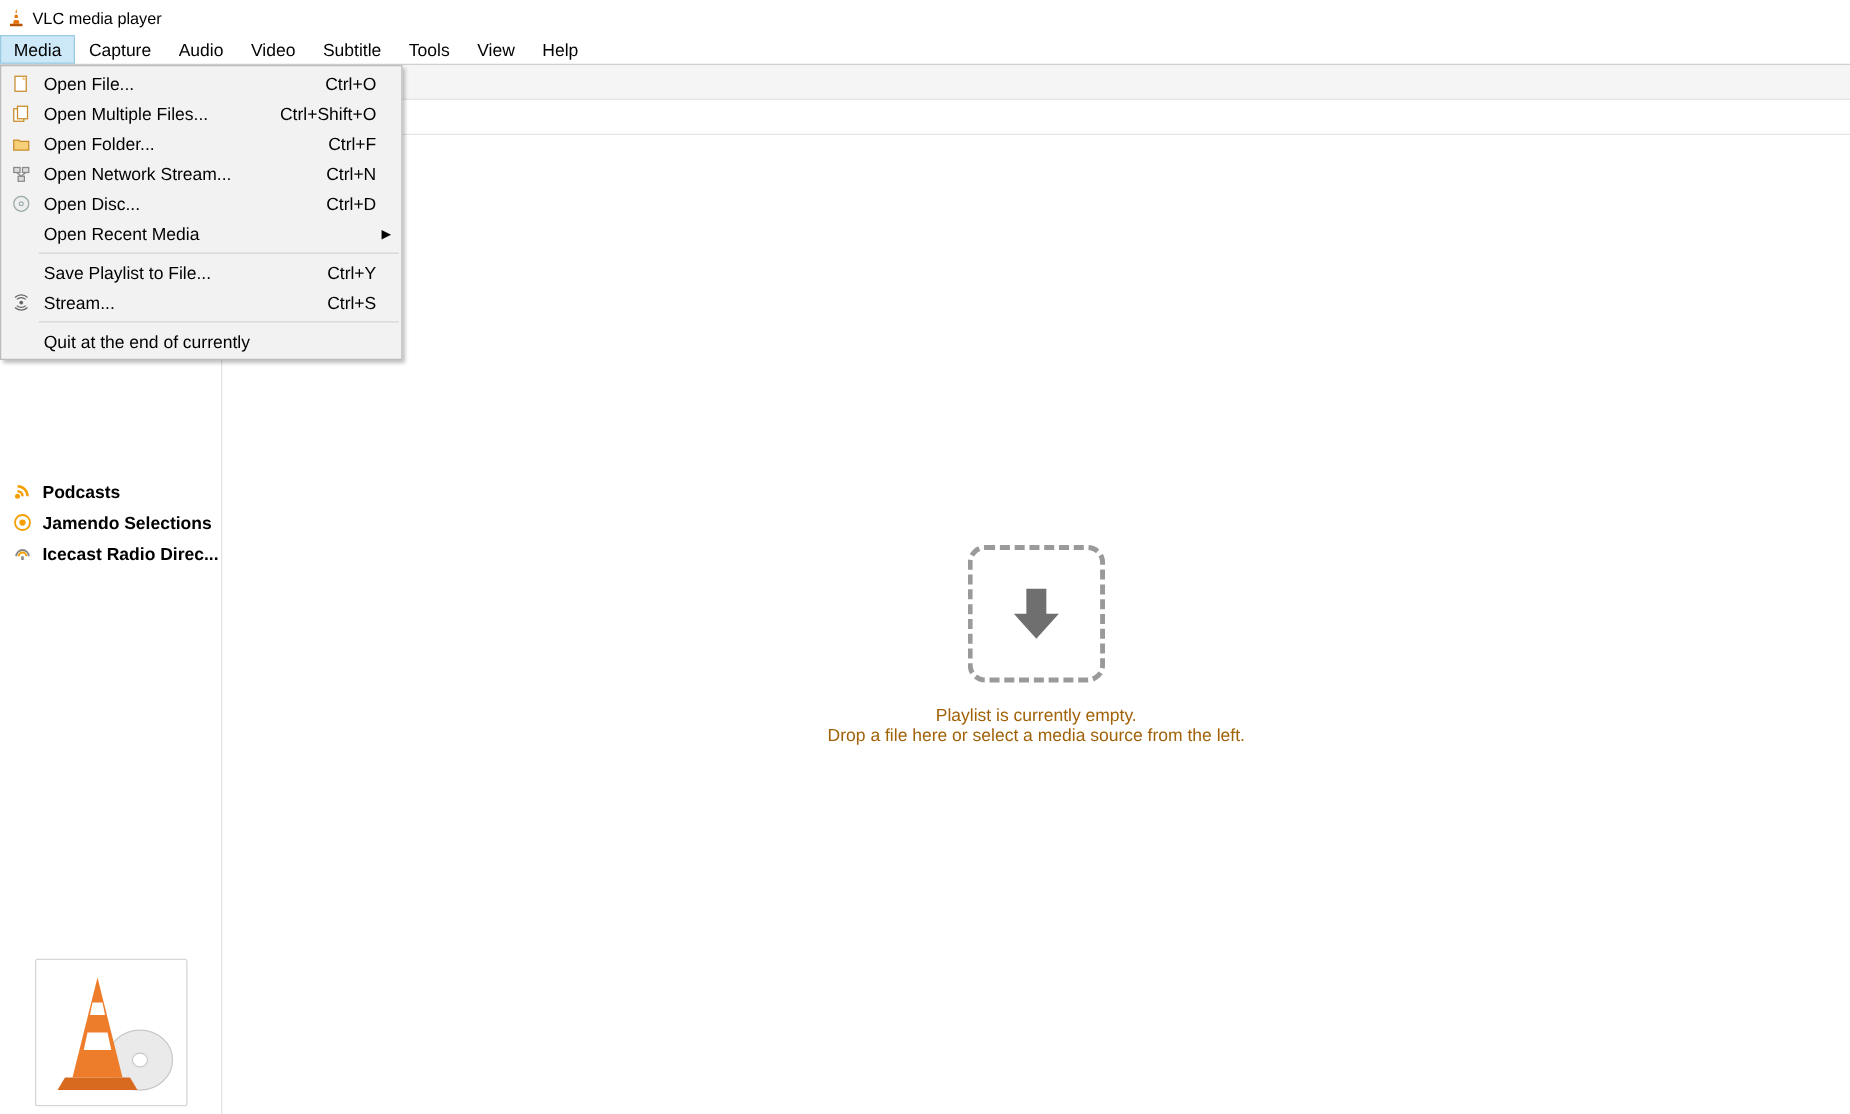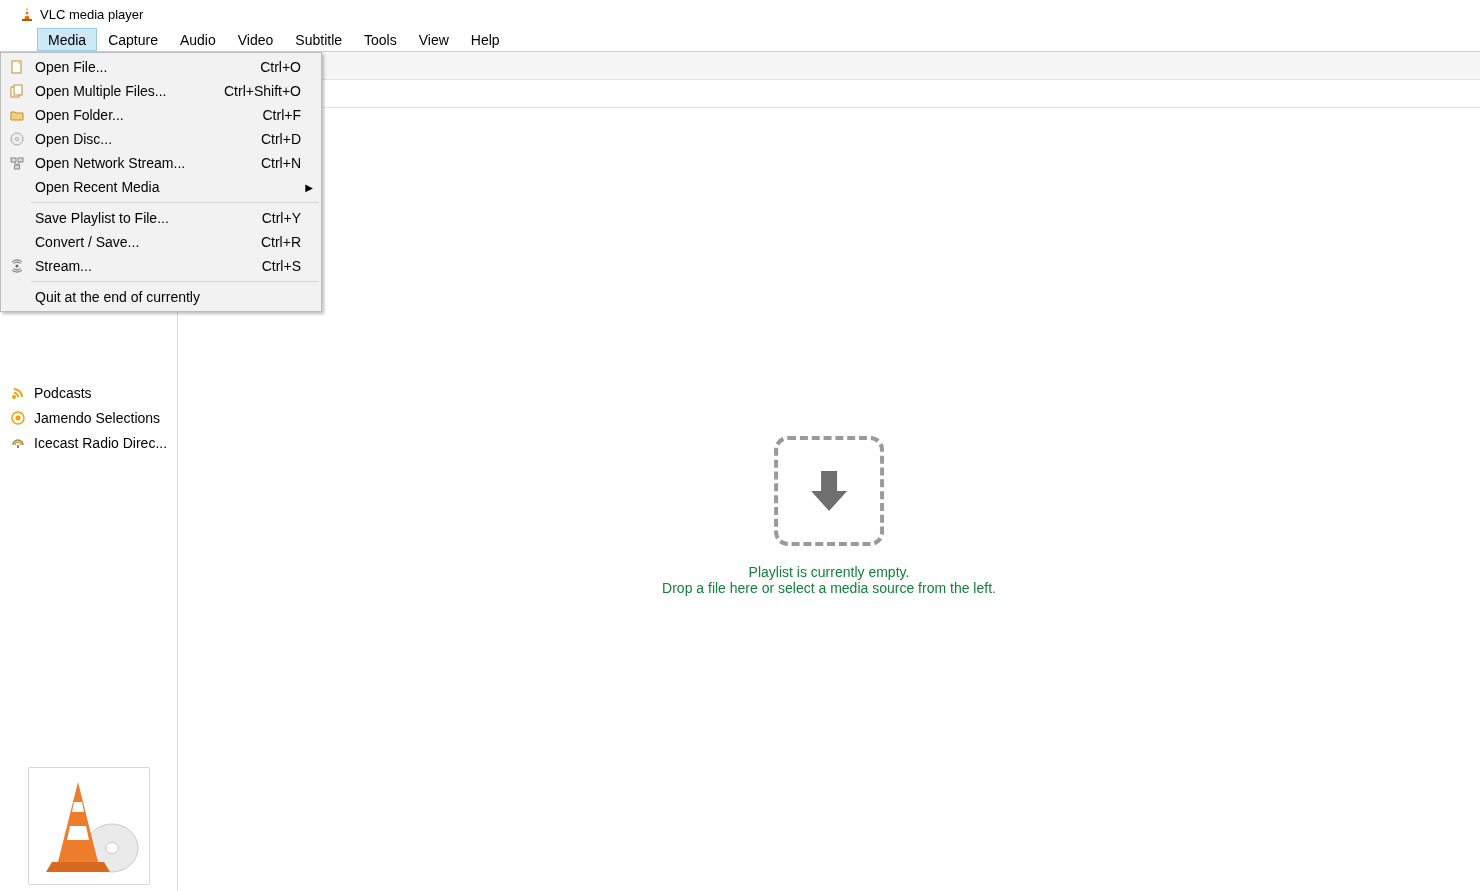"VLC media player" .titlebar { padding: 0 20px -> 0 6px }
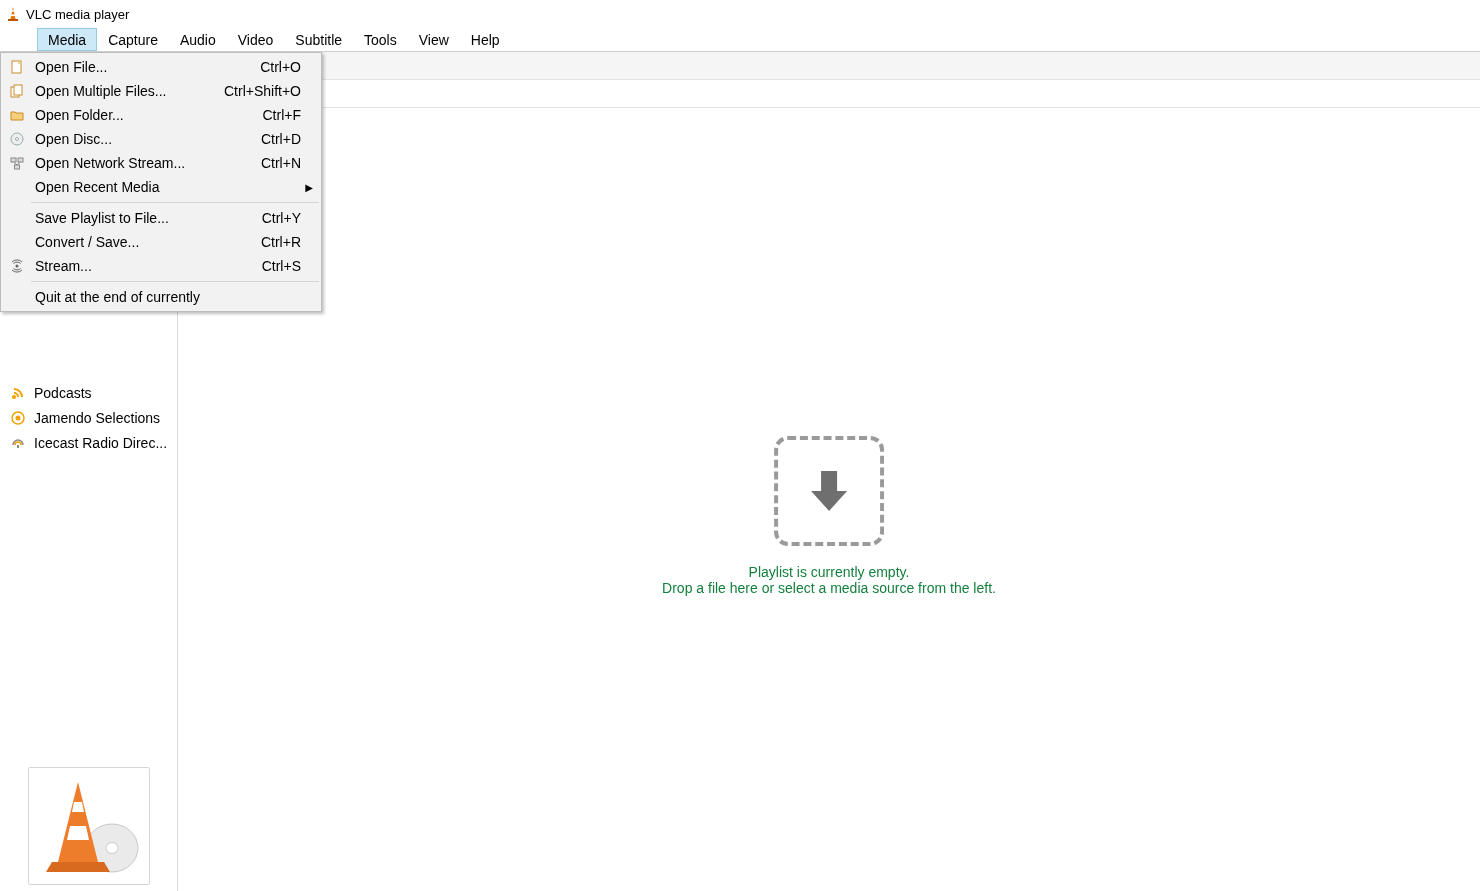"Media" .menubar .menu-item.active { margin-left: 37px -> none }
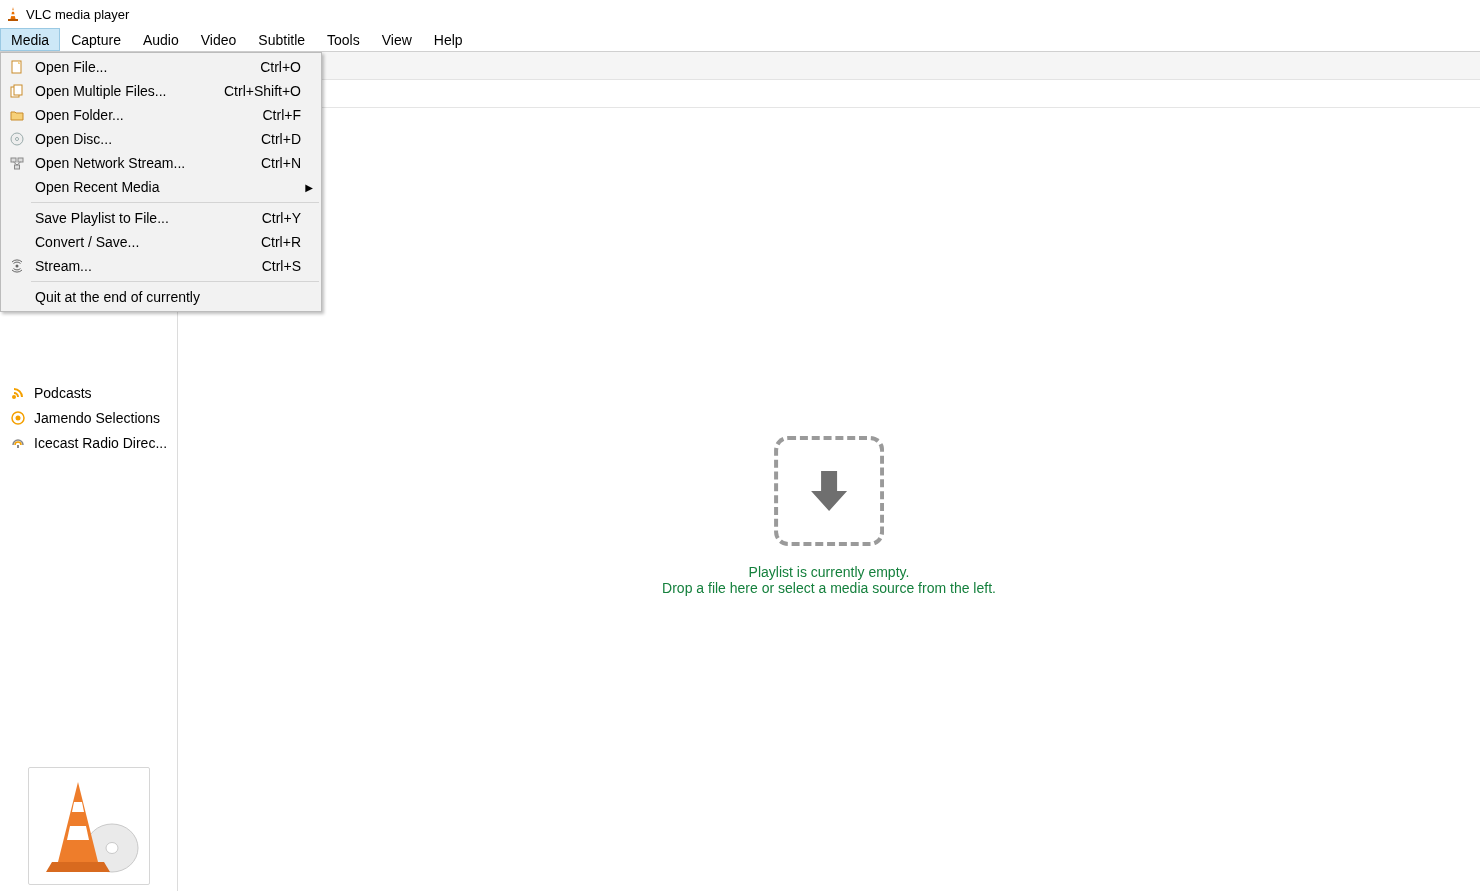"Open Disc..." div.row { order: before "Open Network Stream..." -> after "Open Network Stream..." }
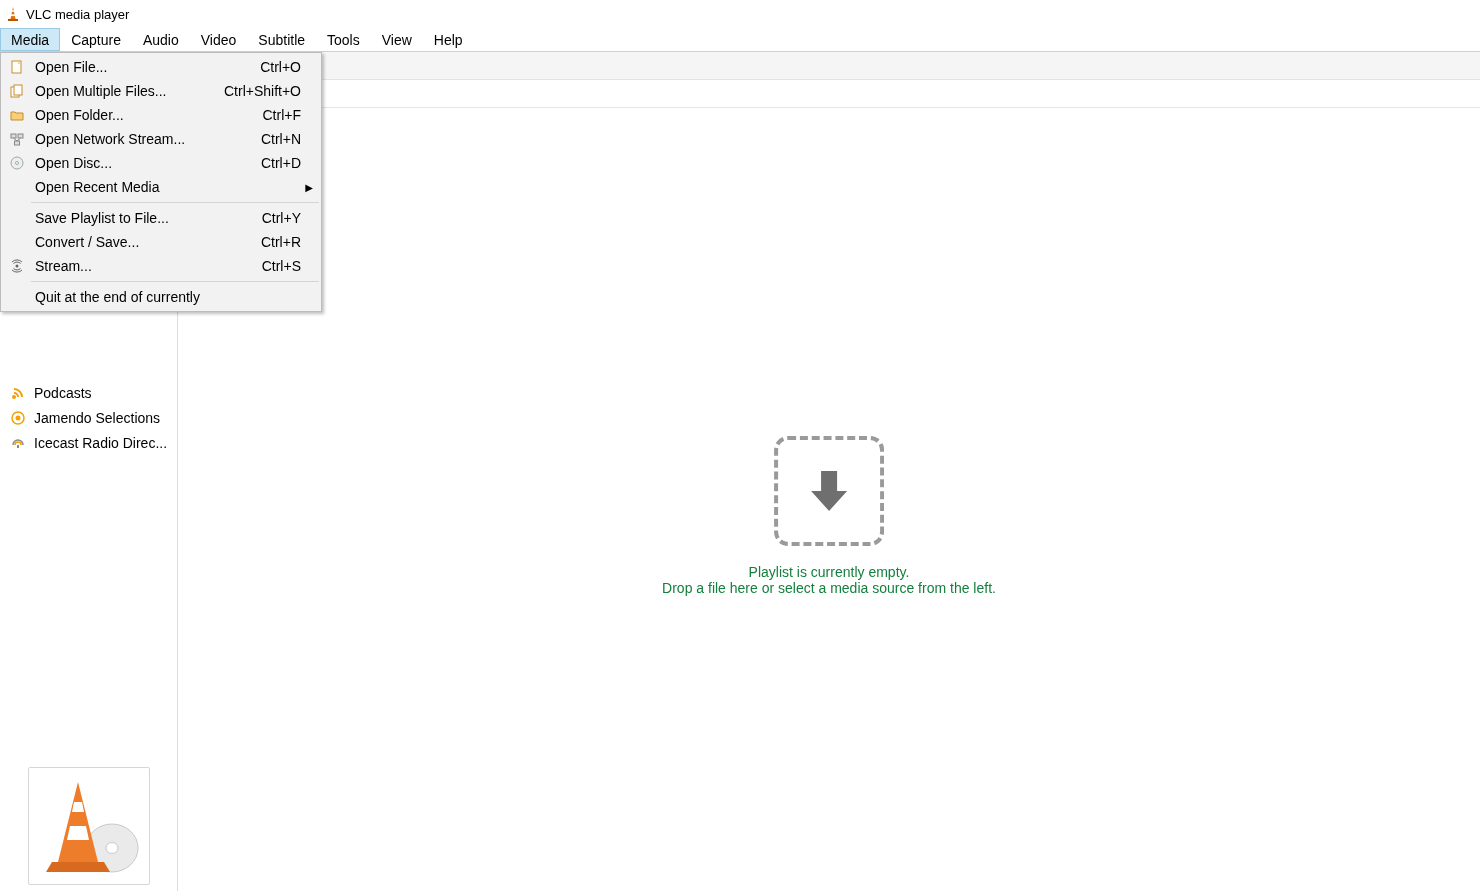"Convert / Save..." div.row { html: <div> <span></span> <span>Convert / Save...</span> <span>Ctrl+R</span> <span></span> </div> -> none }
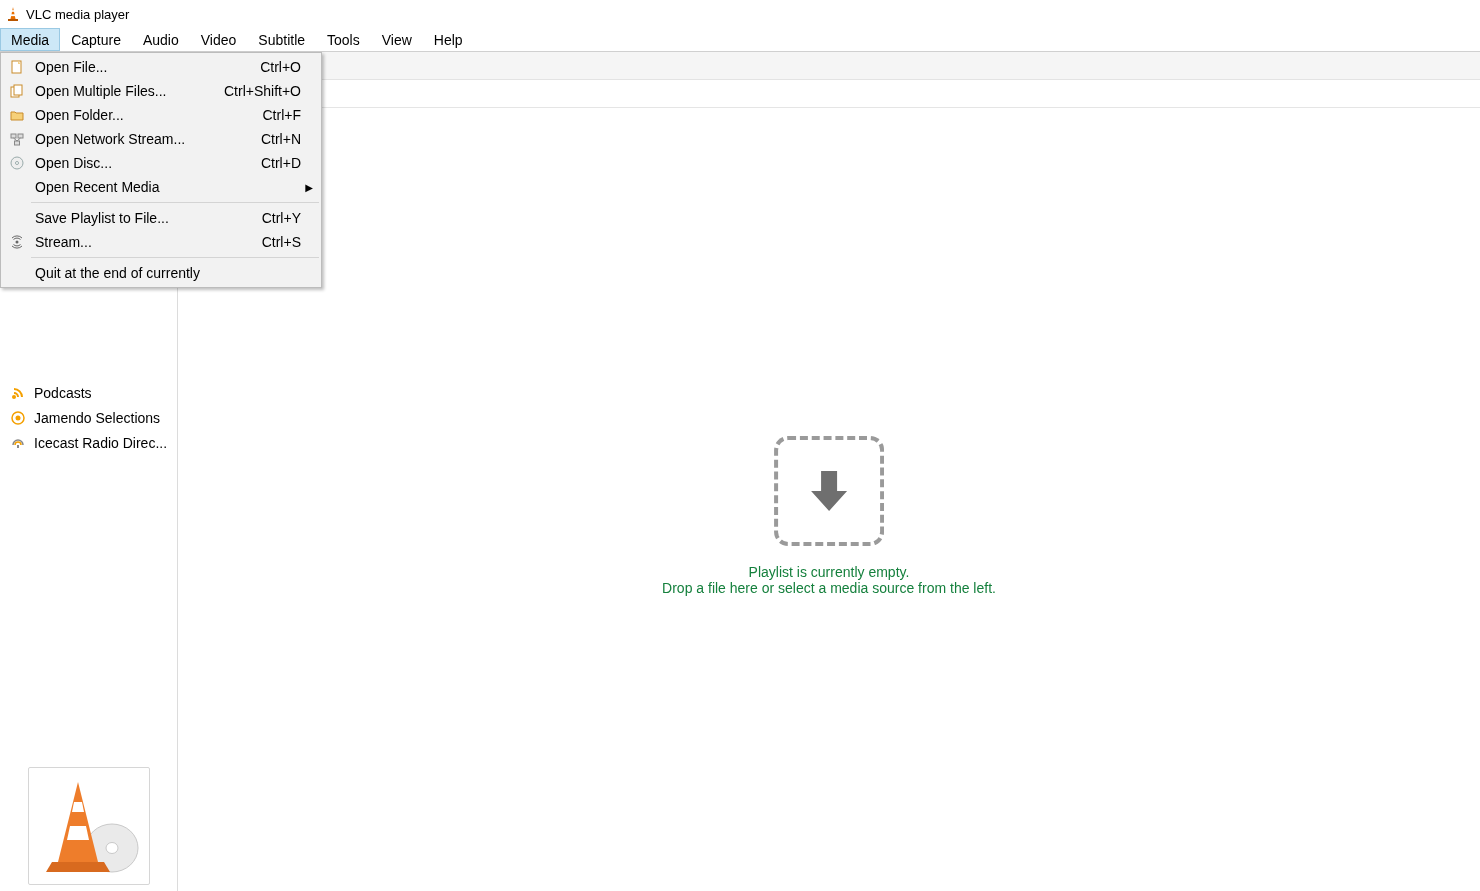"Podcasts" .sidebar .side-item { font-weight: none -> bold }
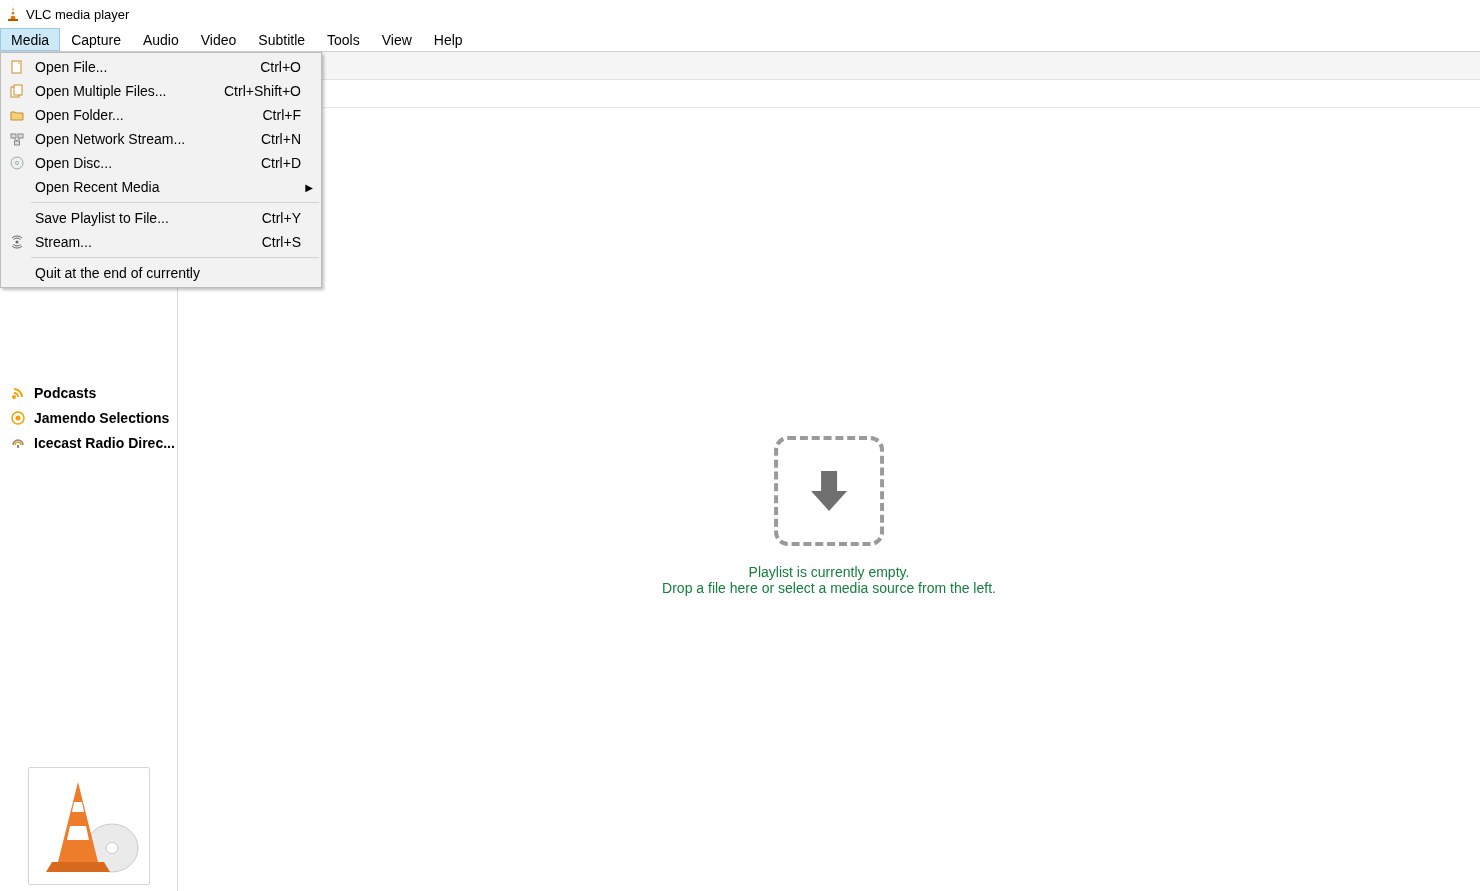"Playlist is currently empty." .drop-target { color: #15803d -> #a16207 }
